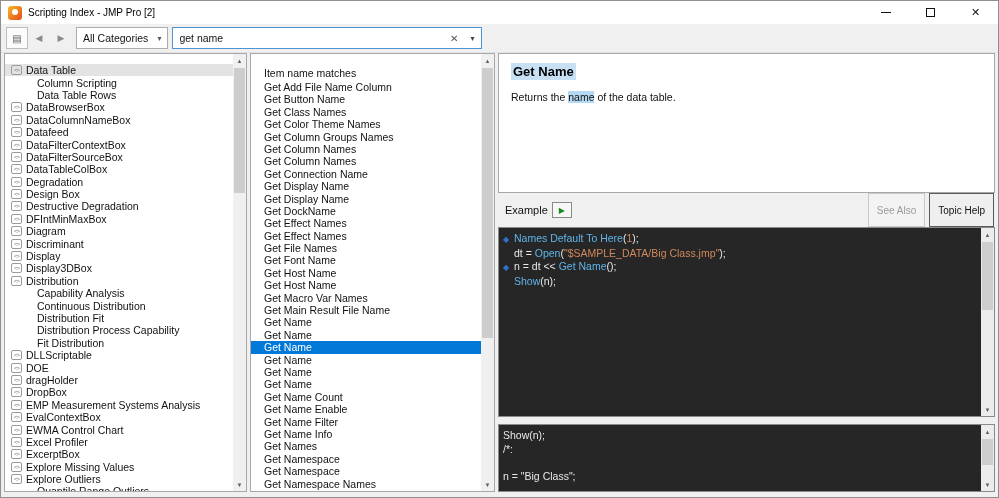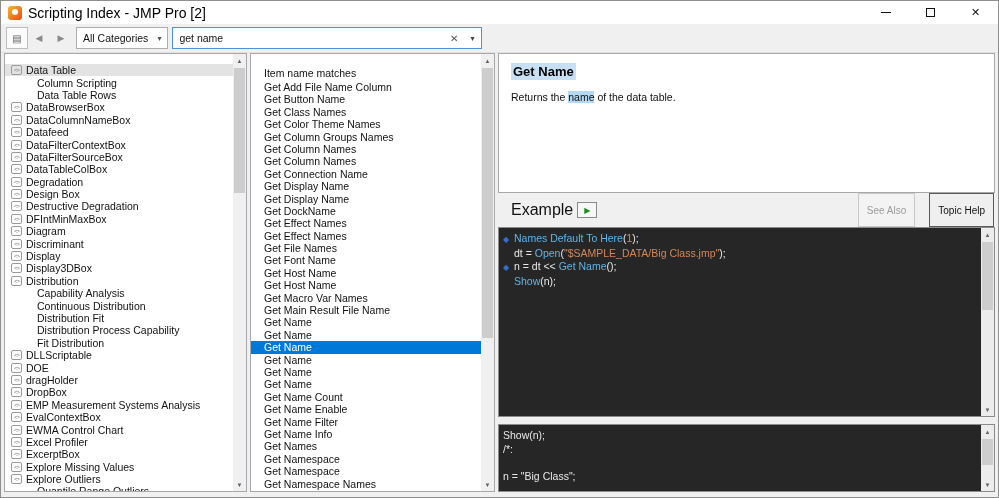"Scripting Index - JMP Pro" .title-text { font-size: 14px -> 10px }
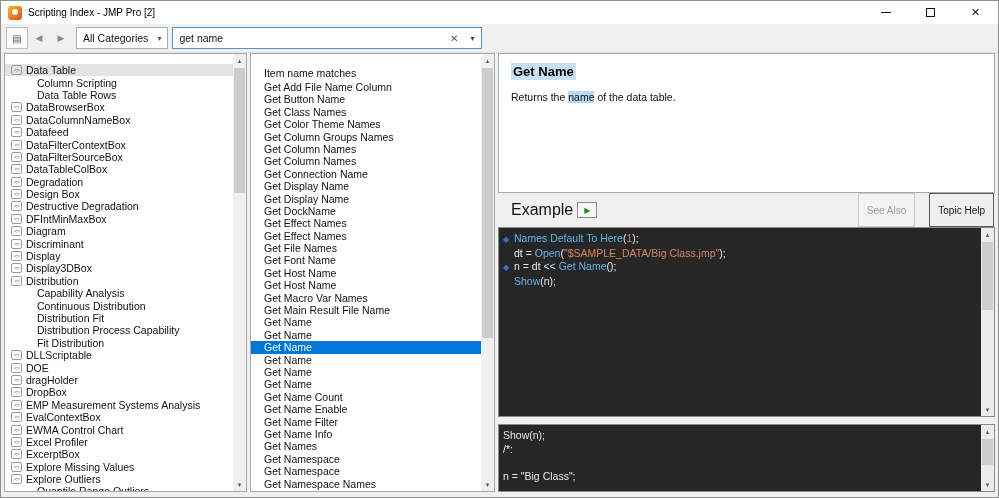"Example" .example-label { font-size: 16px -> 11px; margin: 0 4px 0 12px -> 0 4px 0 6px }
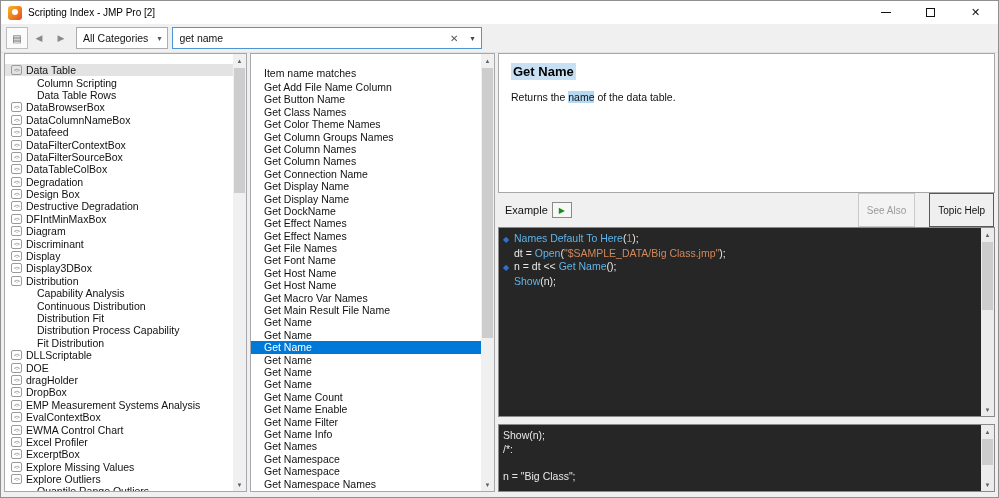"See Also" .btn { margin-left: 14px -> 4px }
